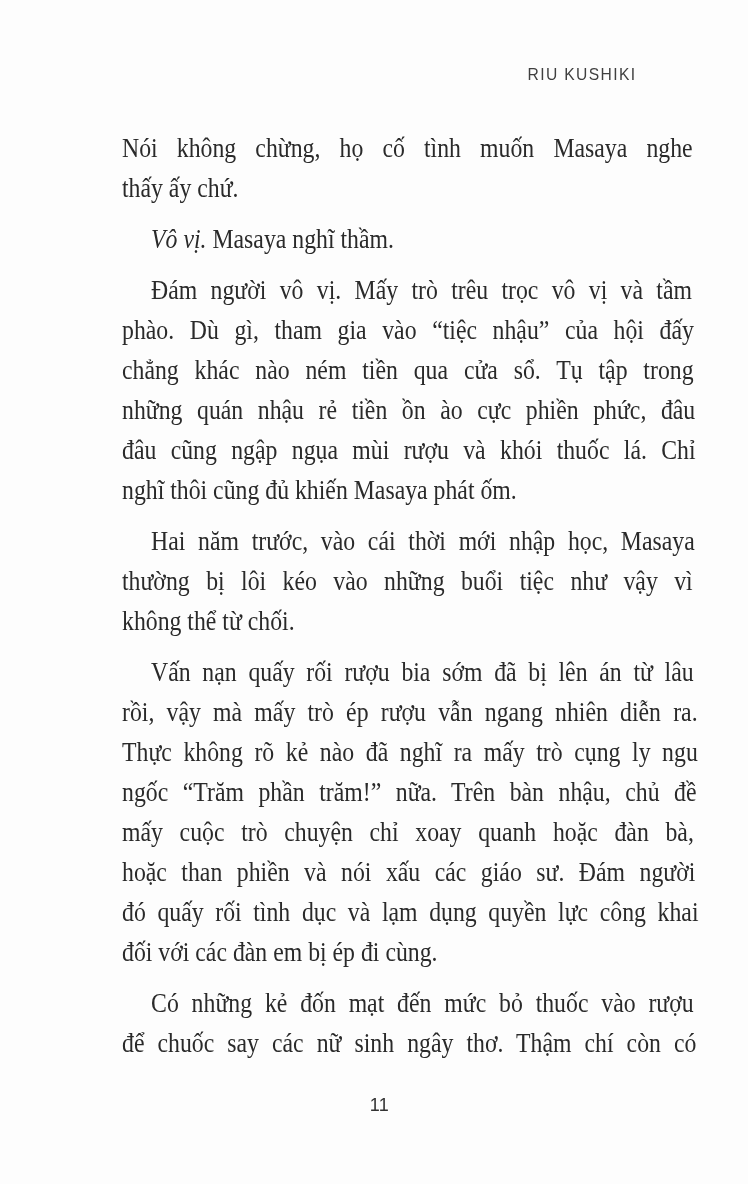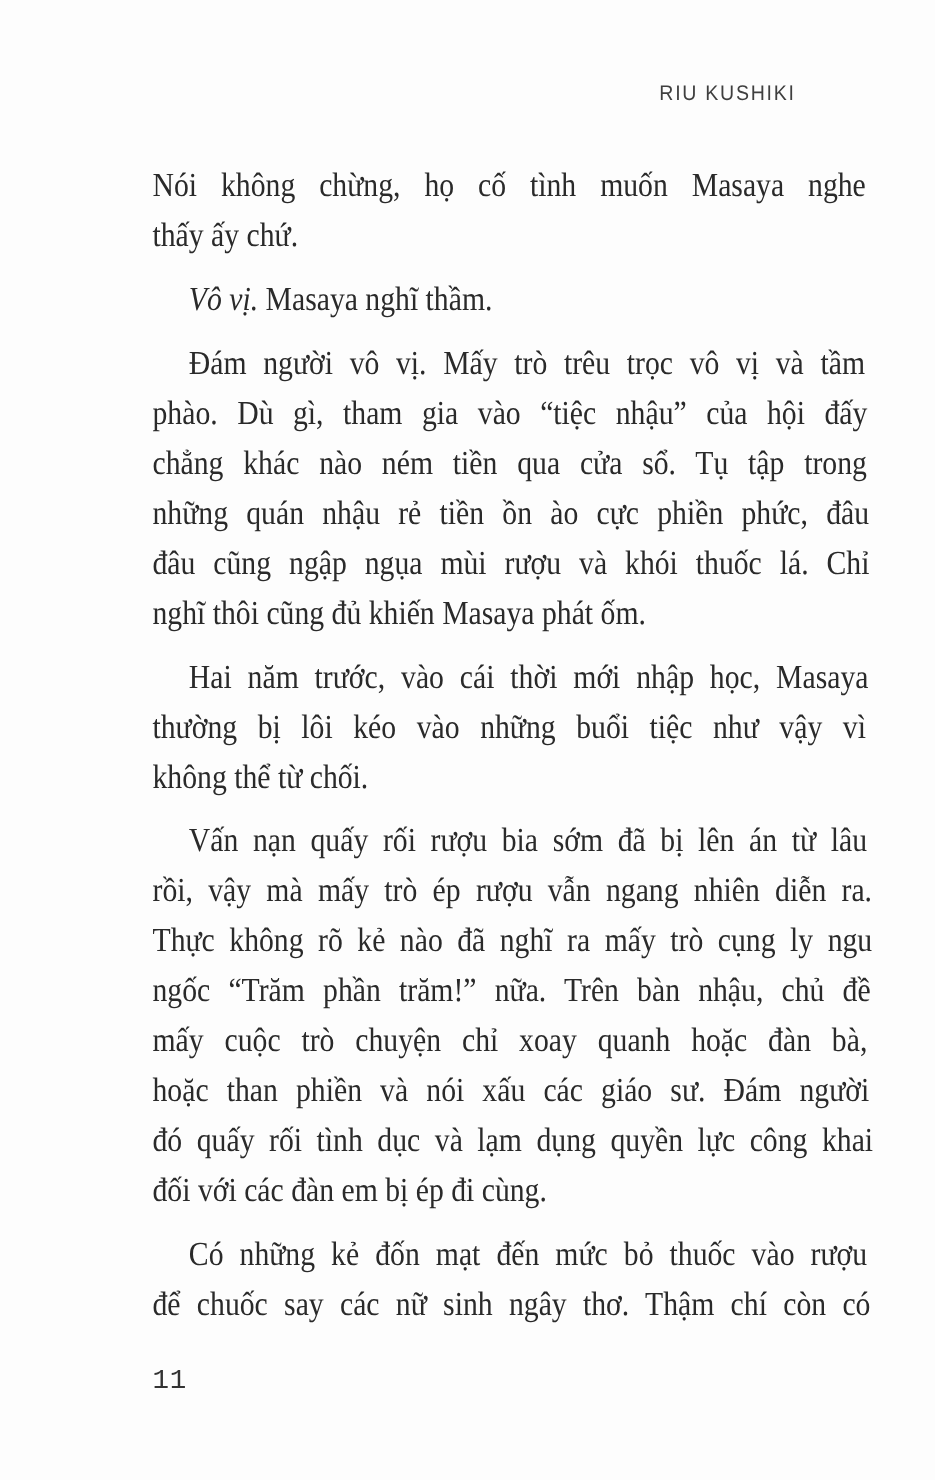"11" .page-number { font-family: Liberation Mono, monospace -> Liberation Sans, sans-serif; font-size: 22px -> 18px; text-align: none -> center }
